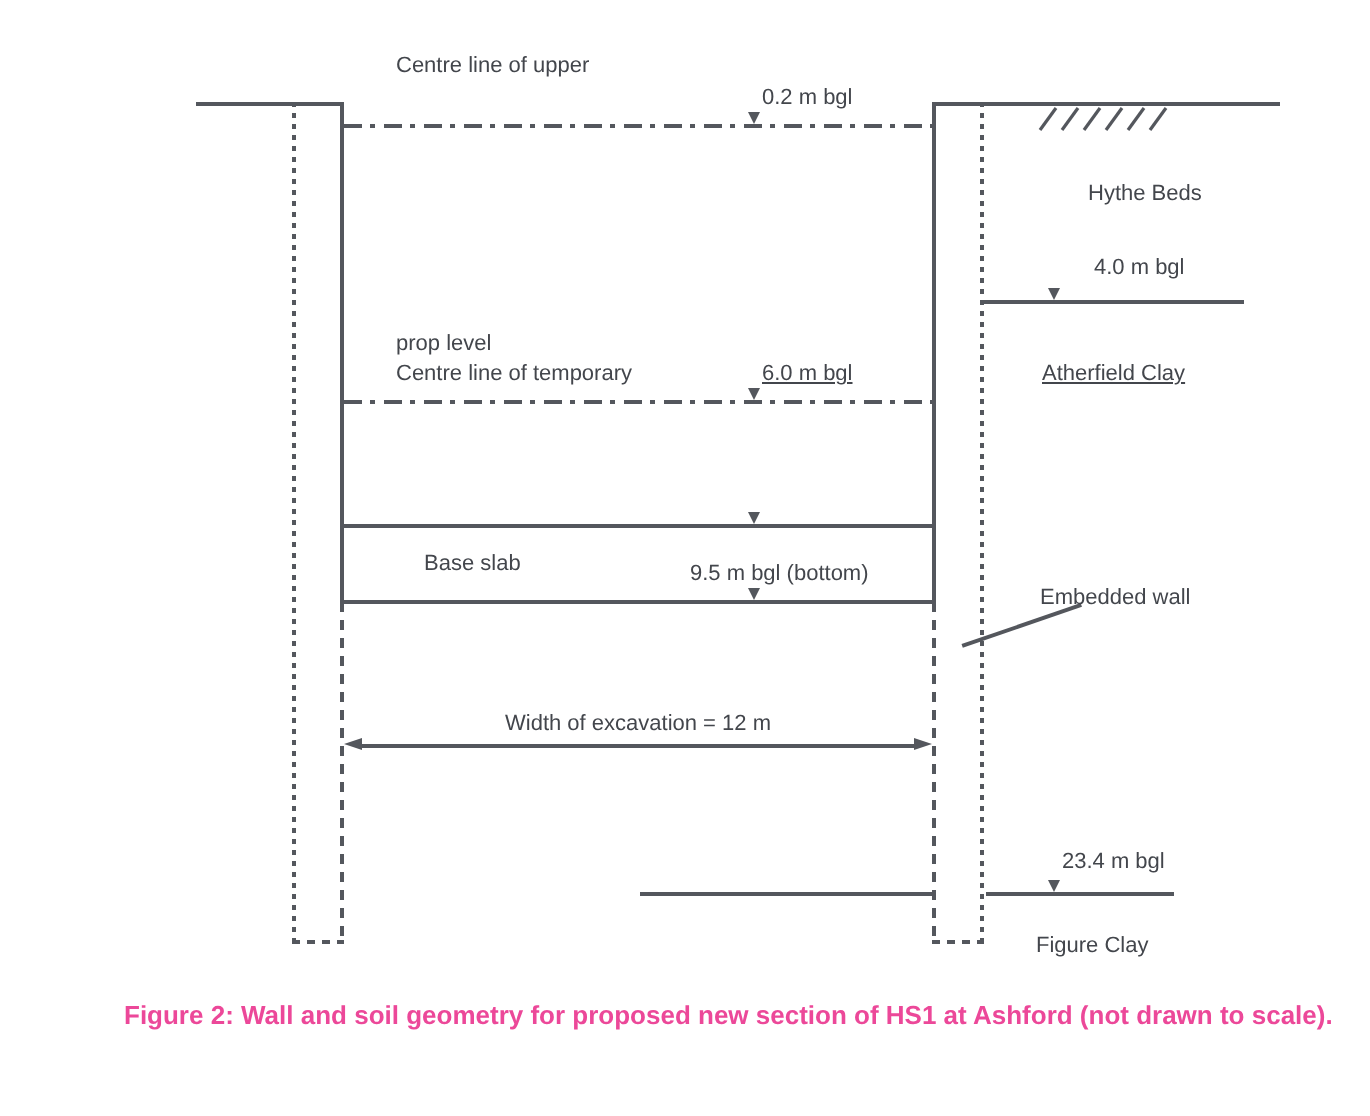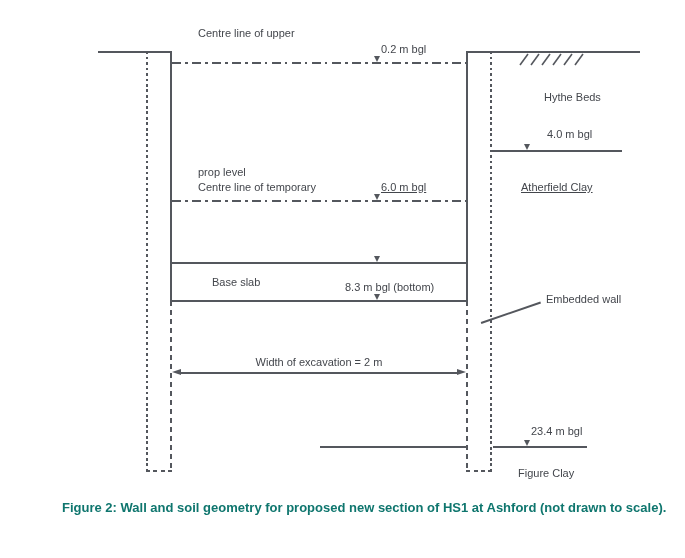"8.3 m bgl (bottom)" div.lbl { text: 8.3 -> 9.5 }
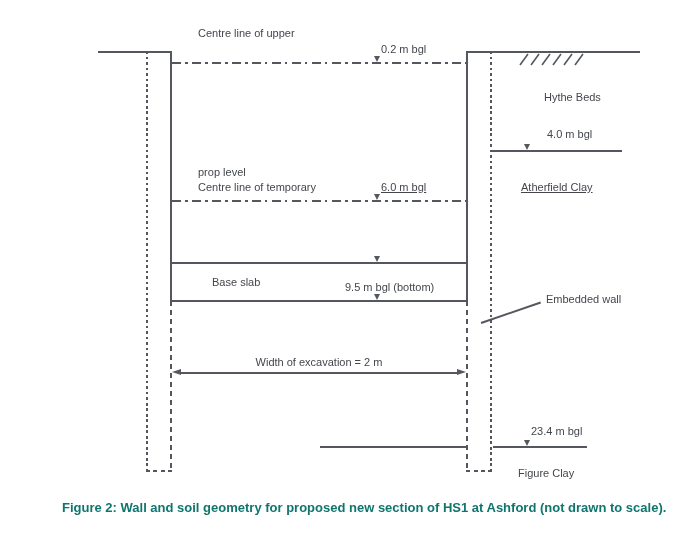"Embedded wall" div.lbl { left: 546px -> 520px }
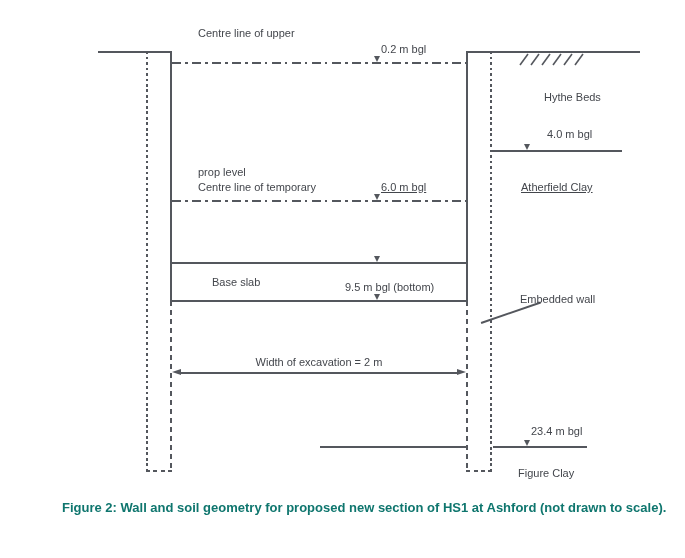"Width of excavation = 2" div.lbl { text: 2 -> 12 }
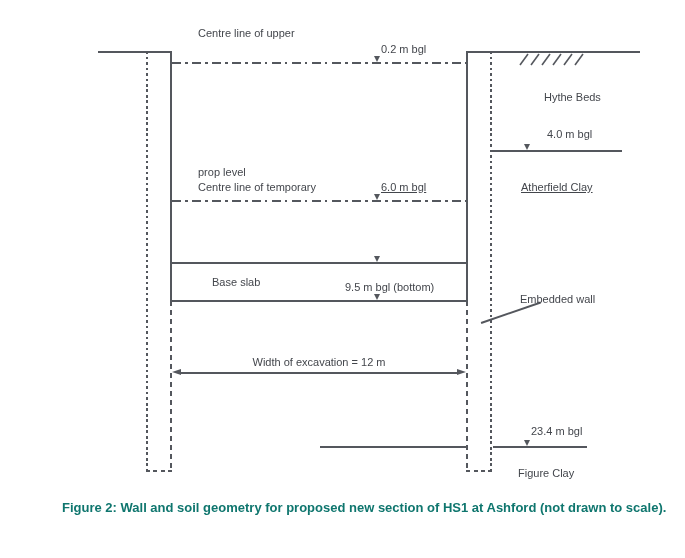"Figure 2: Wall and soil" #caption { color: #0f766e -> #ec4899 }
